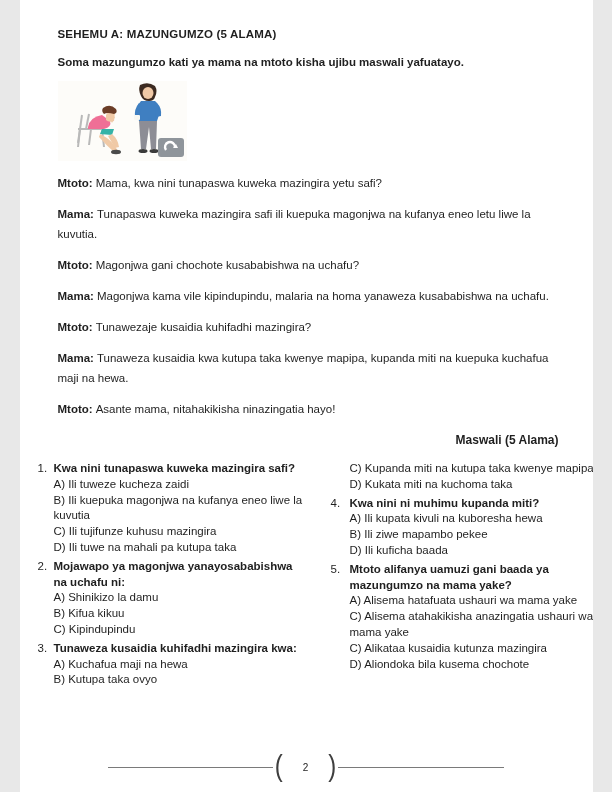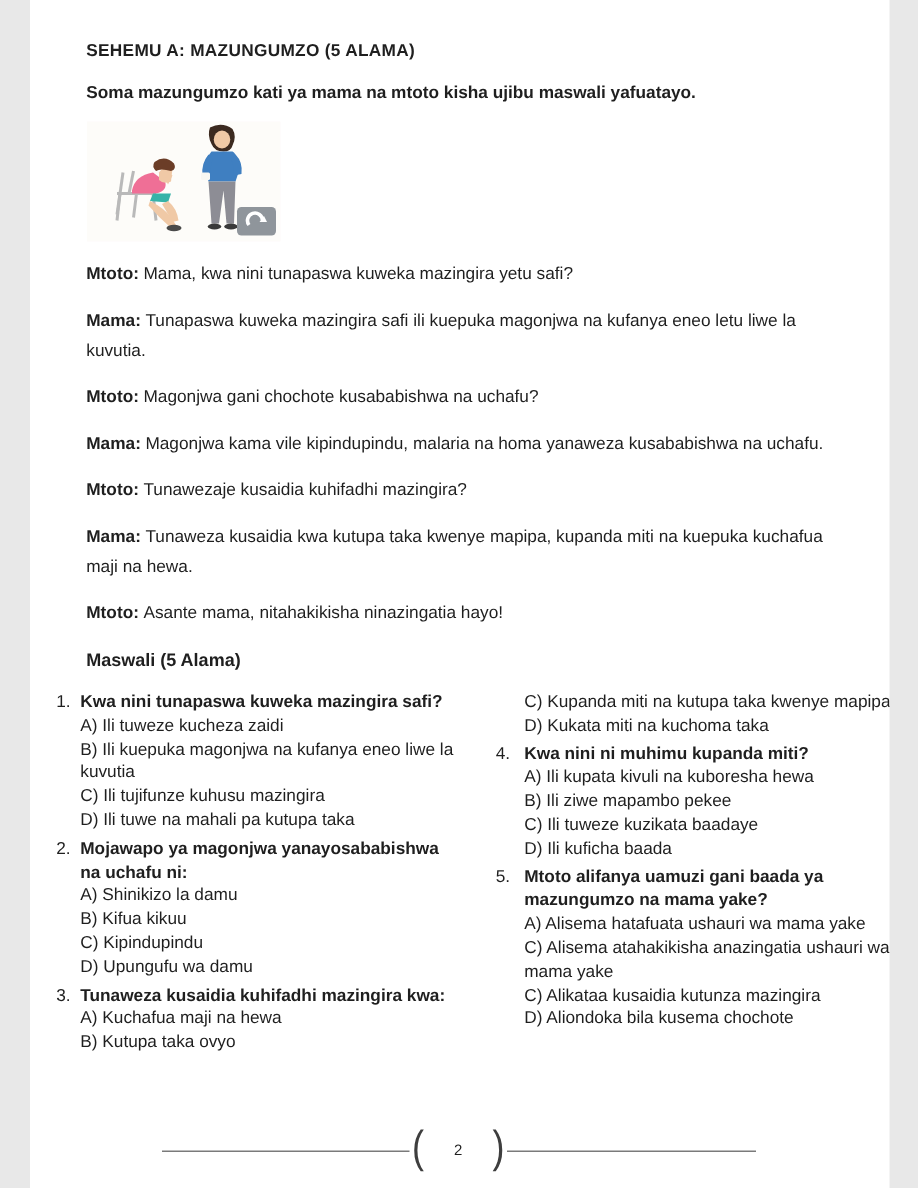"Maswali (5 Alama)" .maswali-heading { text-align: left -> right }
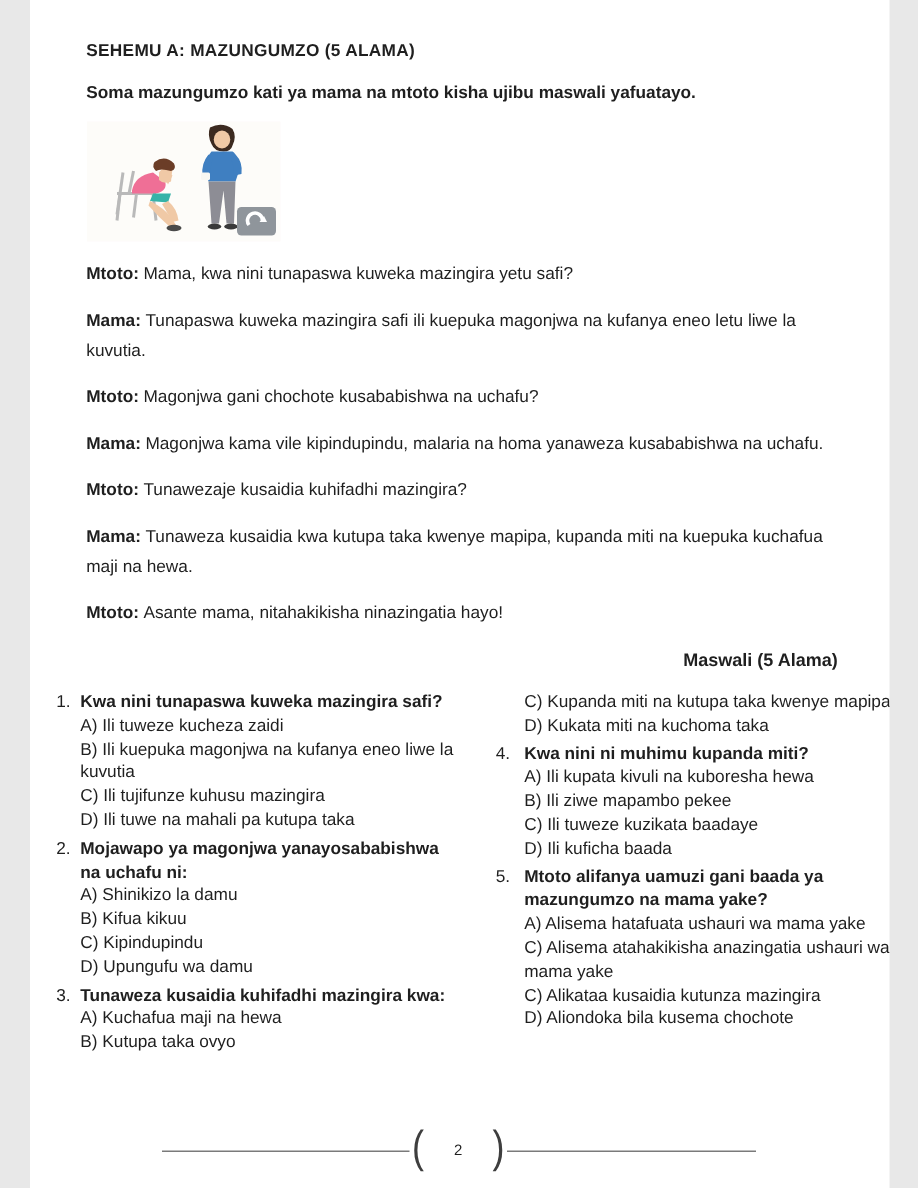"C) Ili tuweze kuzikata baadaye" div.qopt { html: <div>C) Ili tuweze kuzikata baadaye</div> -> none }
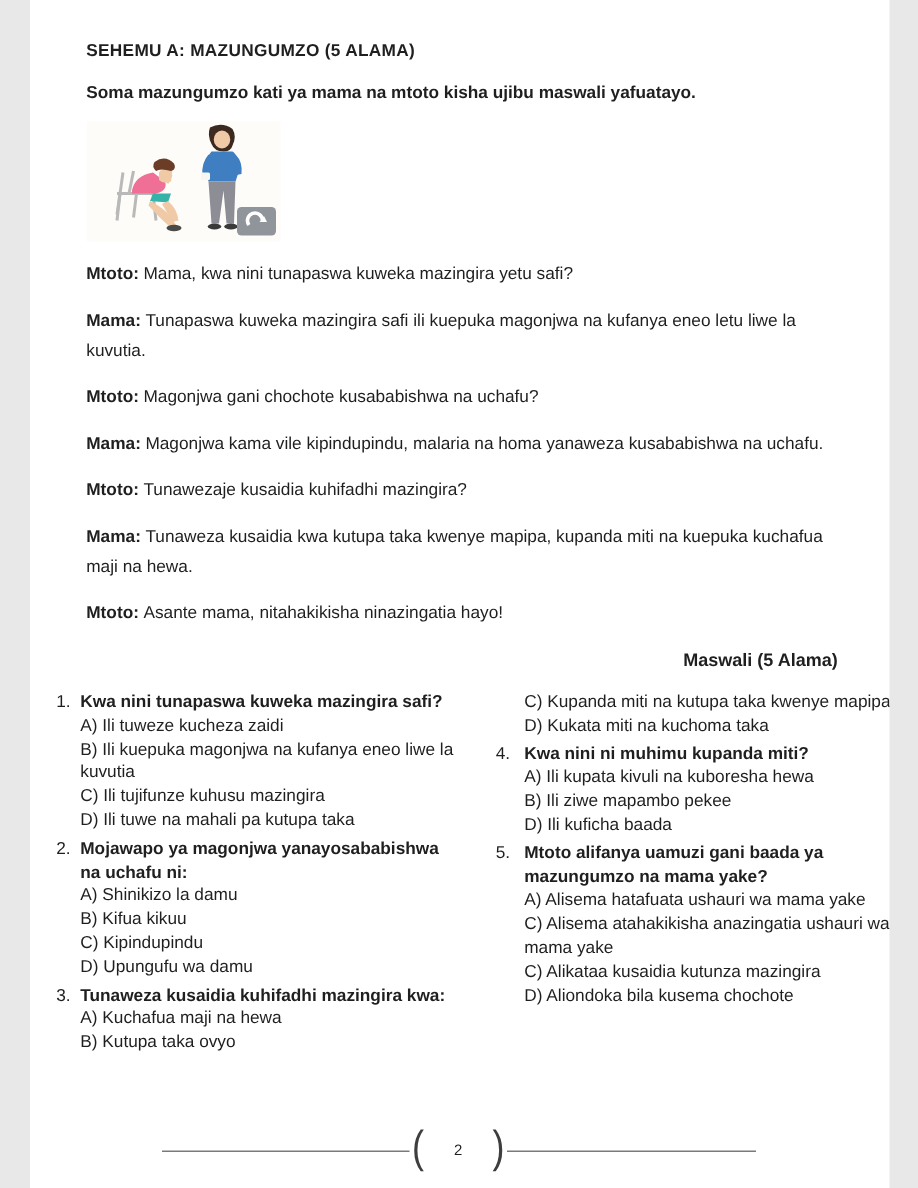"D) Upungufu wa damu" div.qopt { html: <div>D) Upungufu wa damu</div> -> none }
